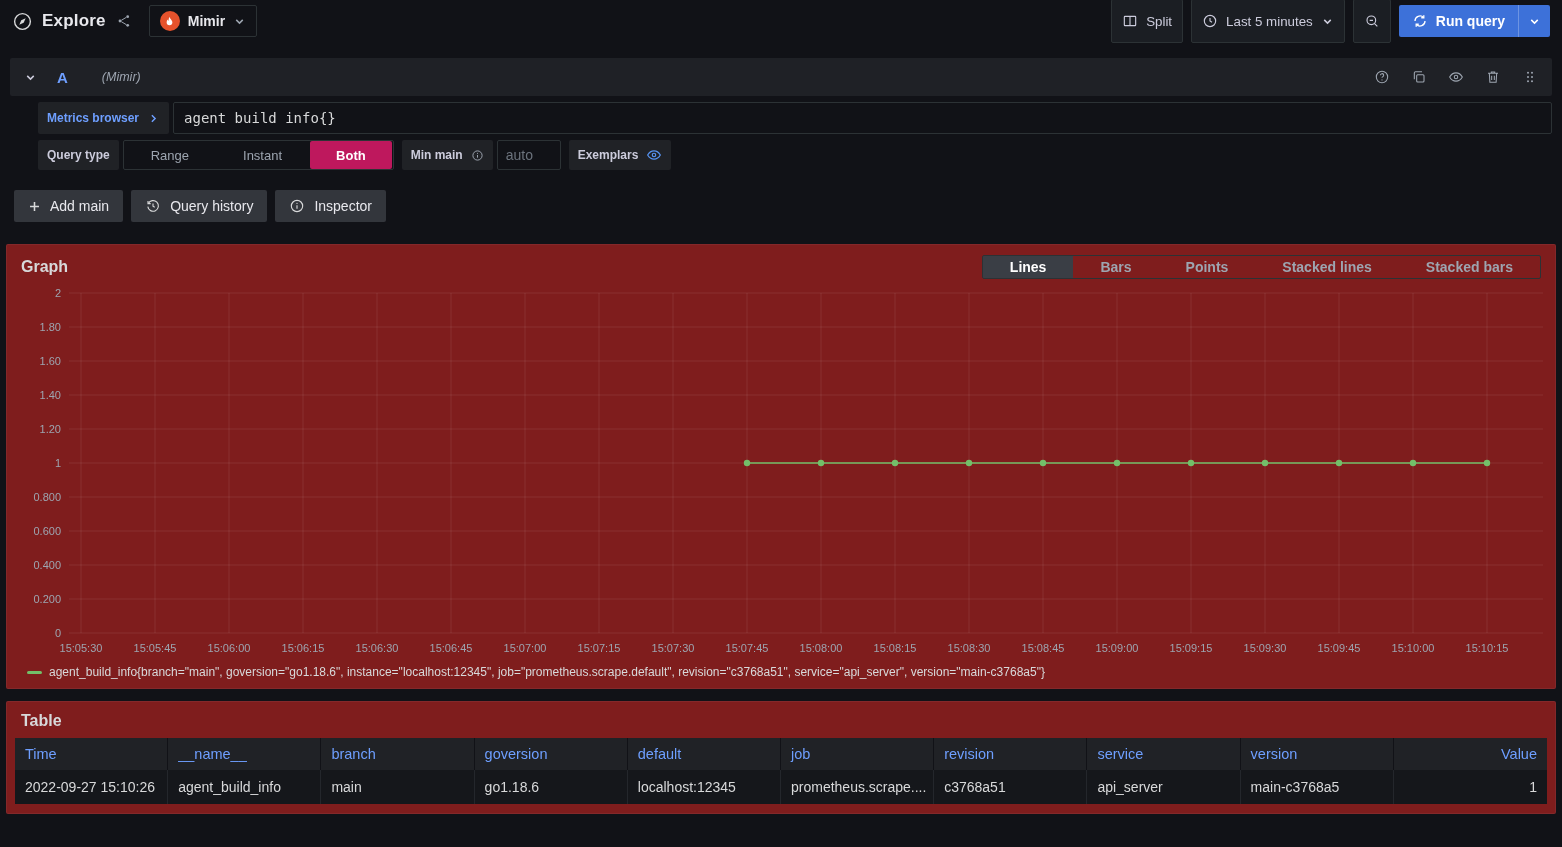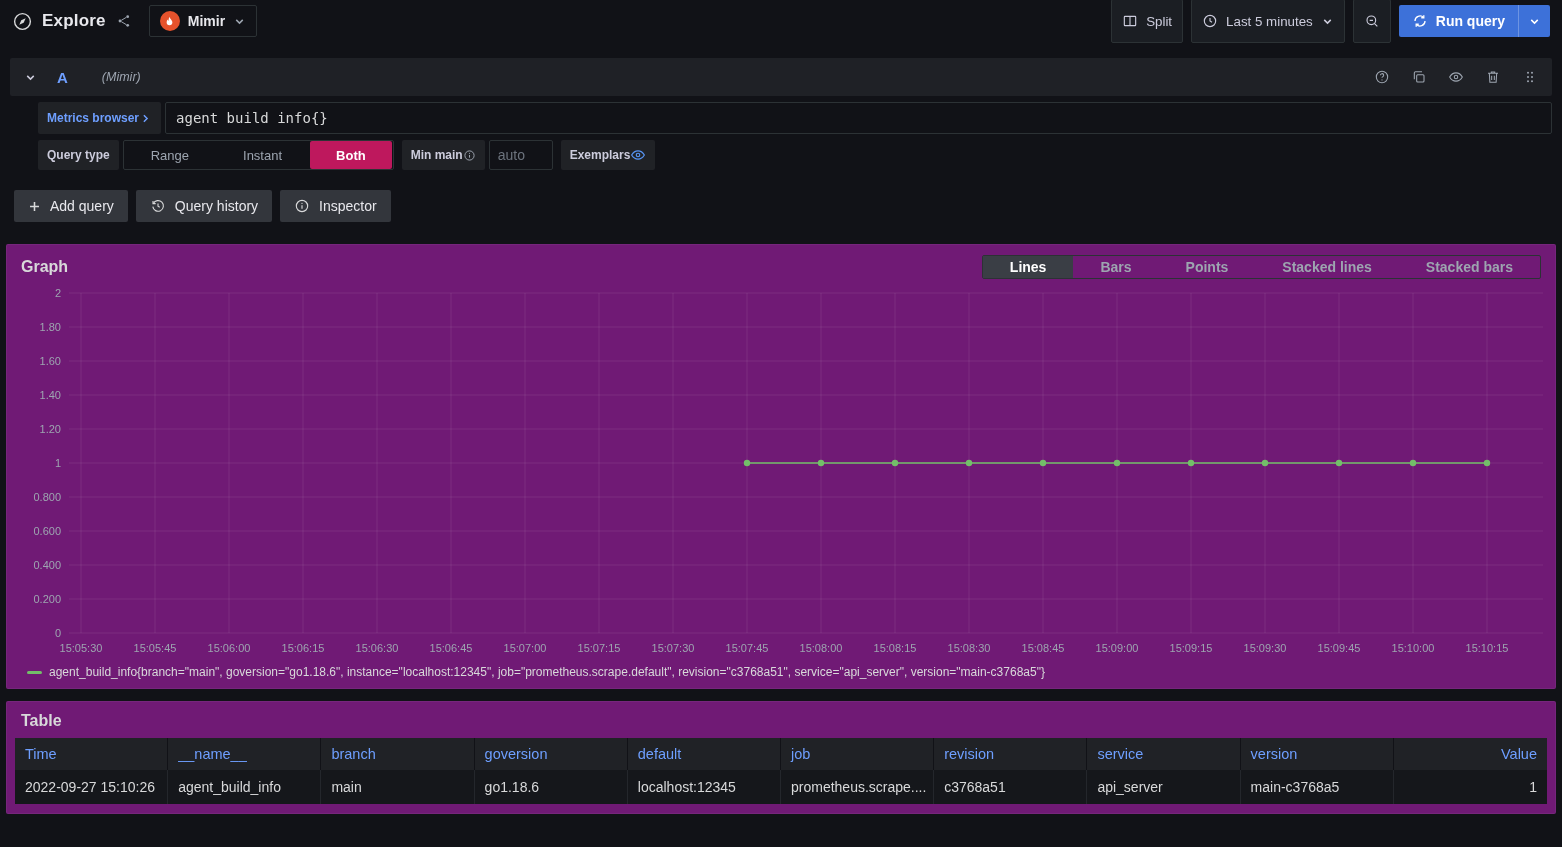"Metrics browser" .chip { gap: 0 -> 8px }
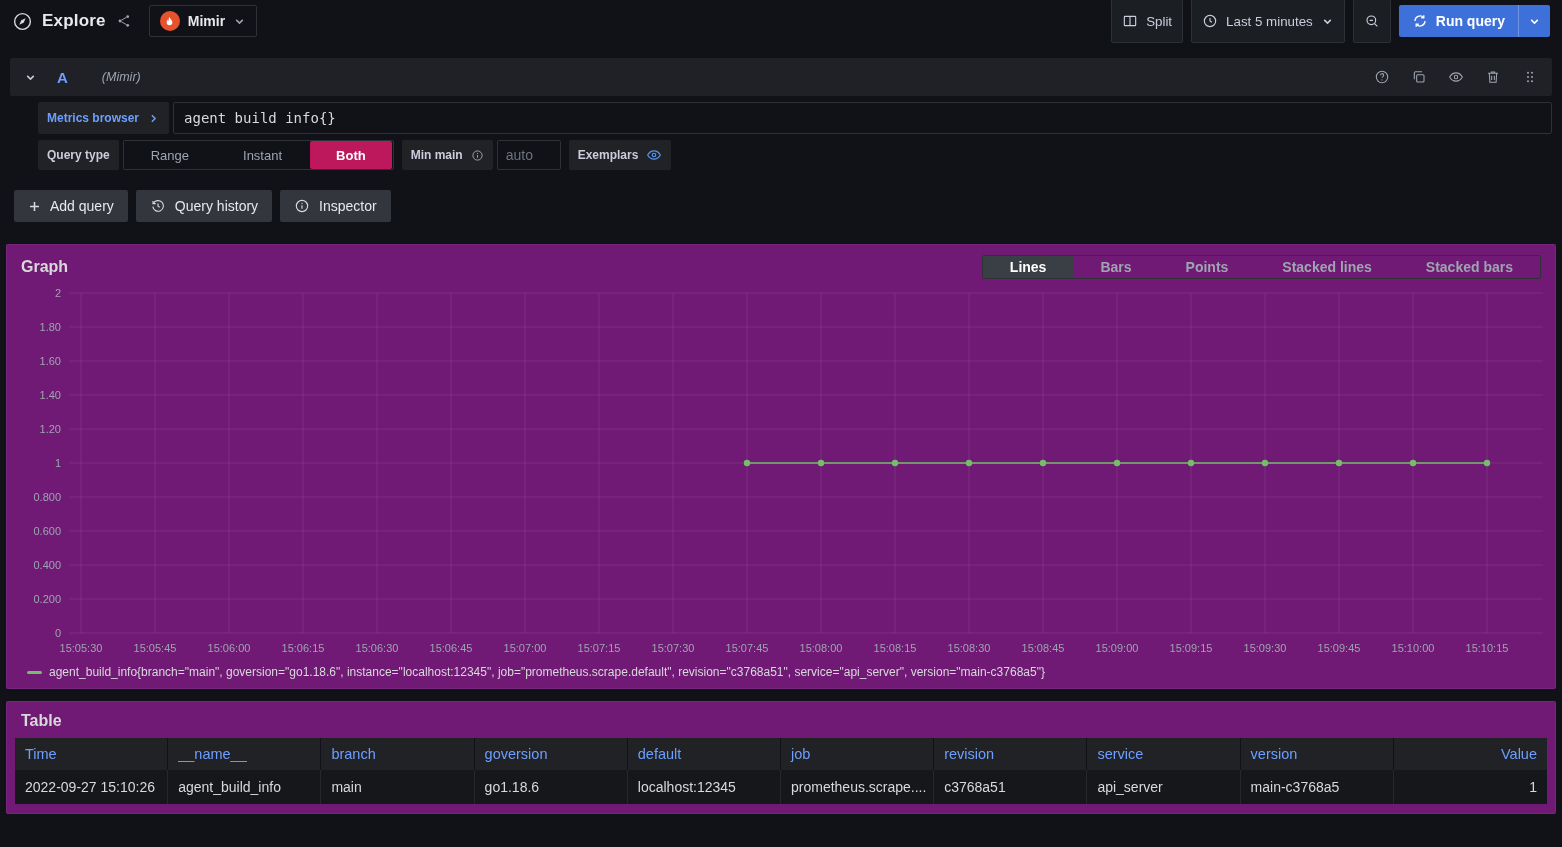"Add query" span { text: query -> main }
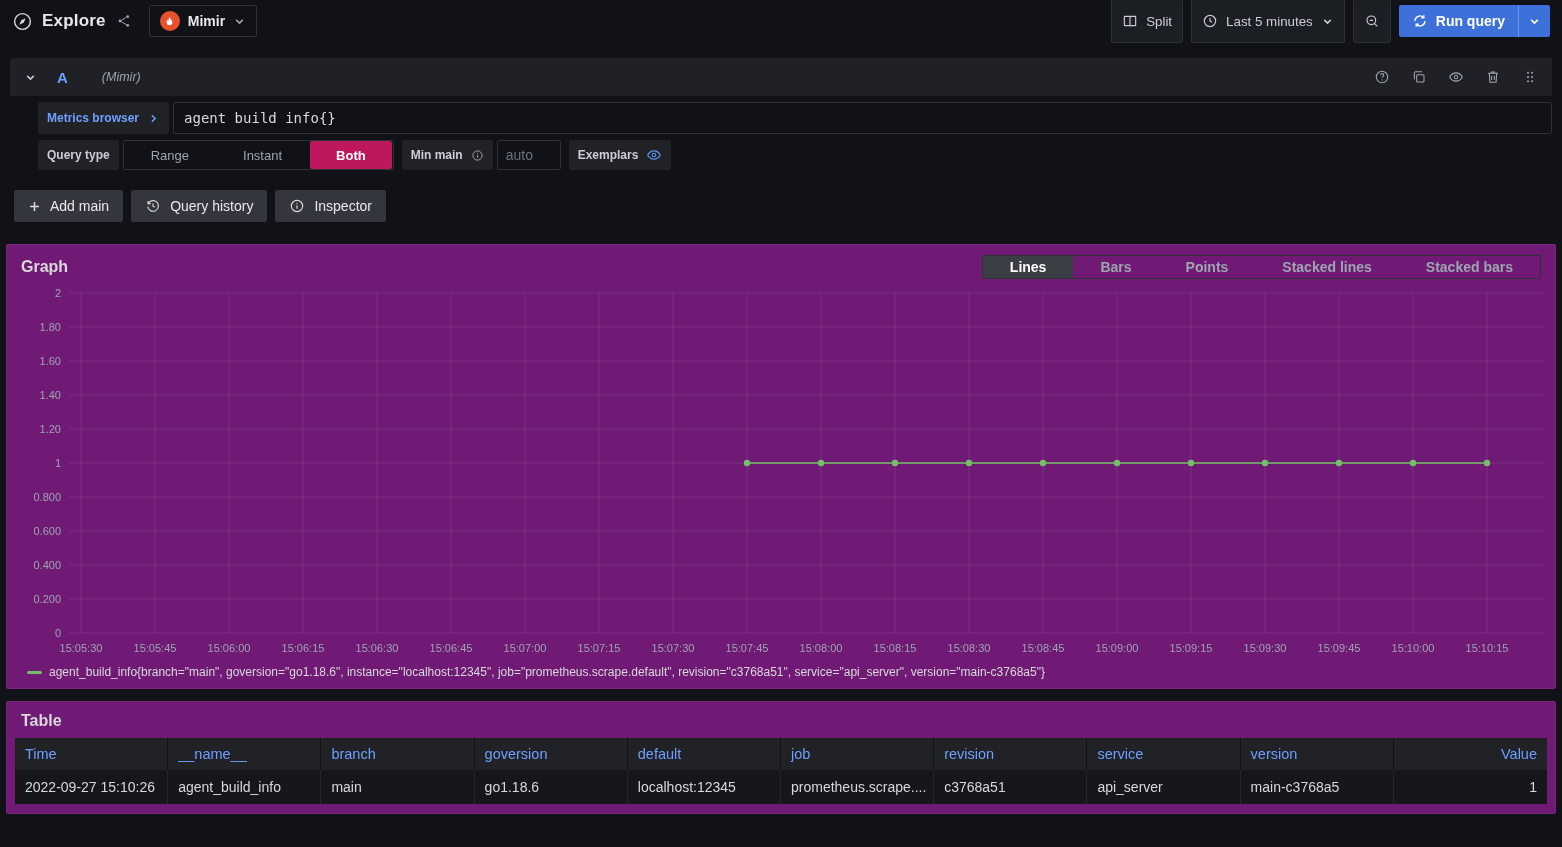"Graph" .panel { background: #701a75 -> #7f1d1d }
